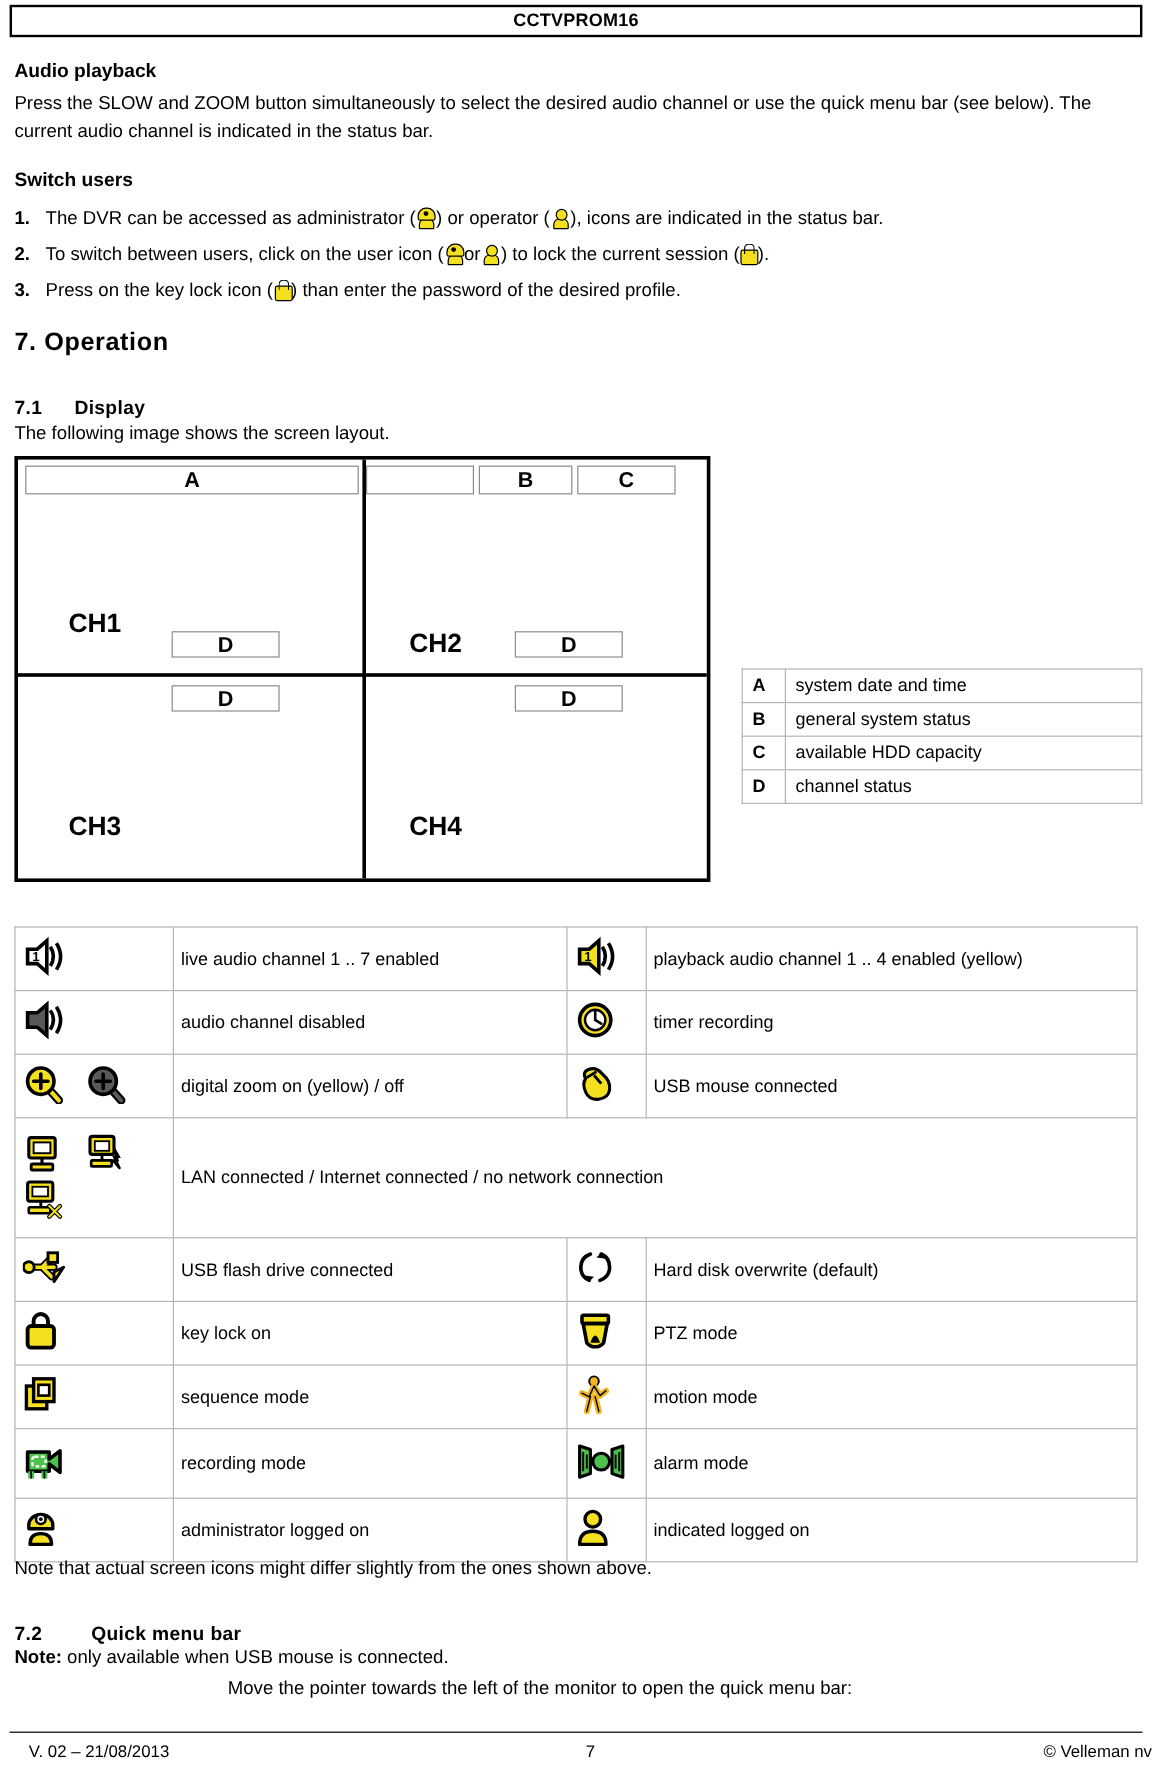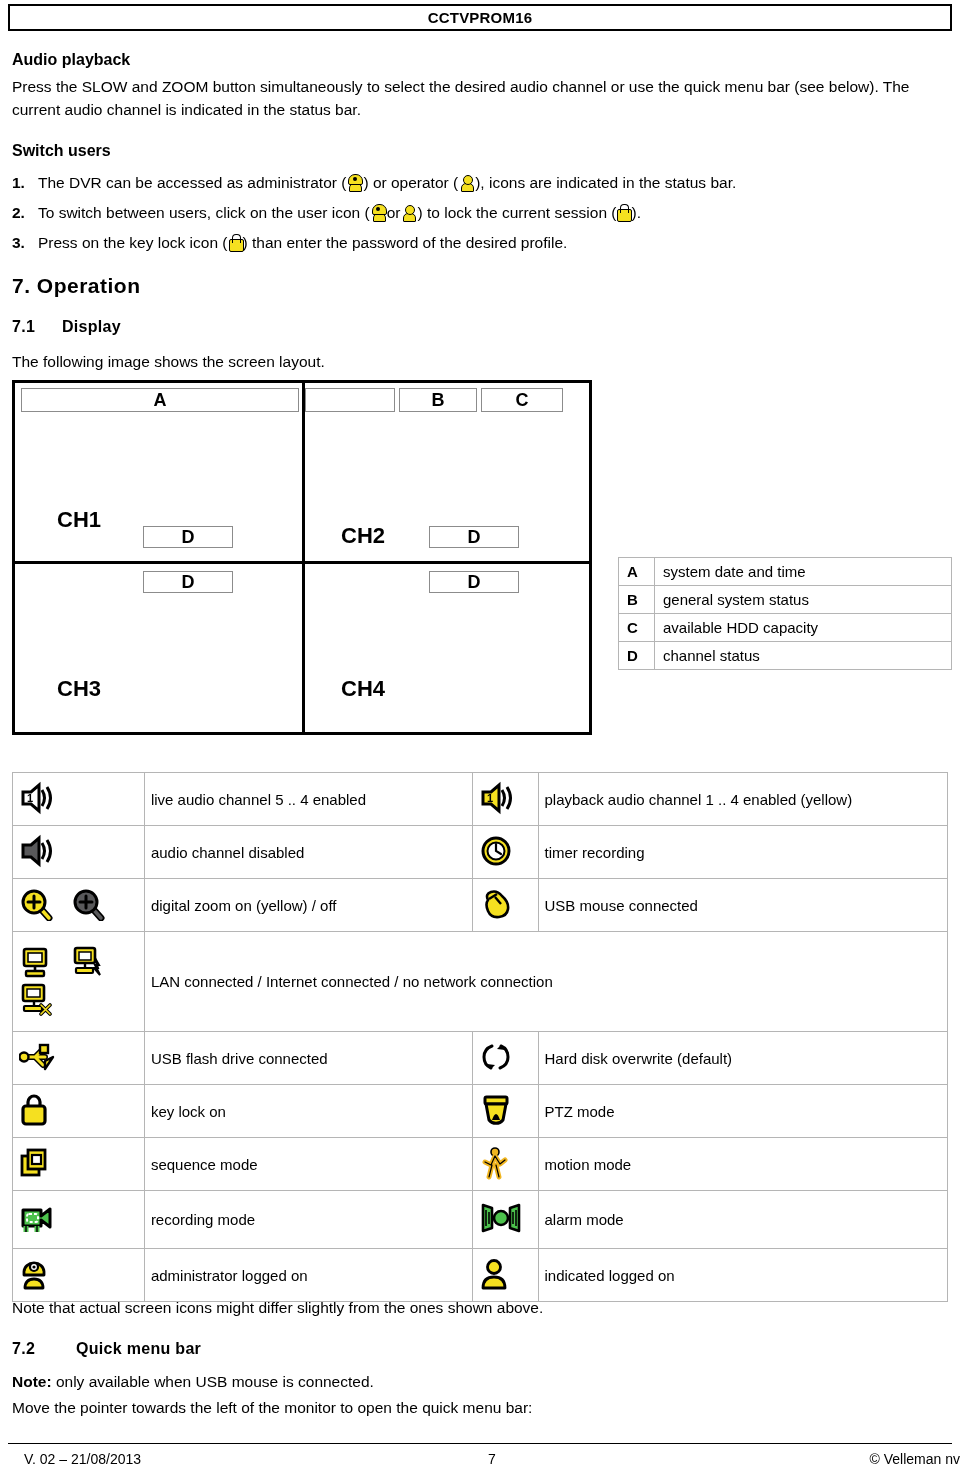"7.1" .h2 { margin-top: none -> 14px }
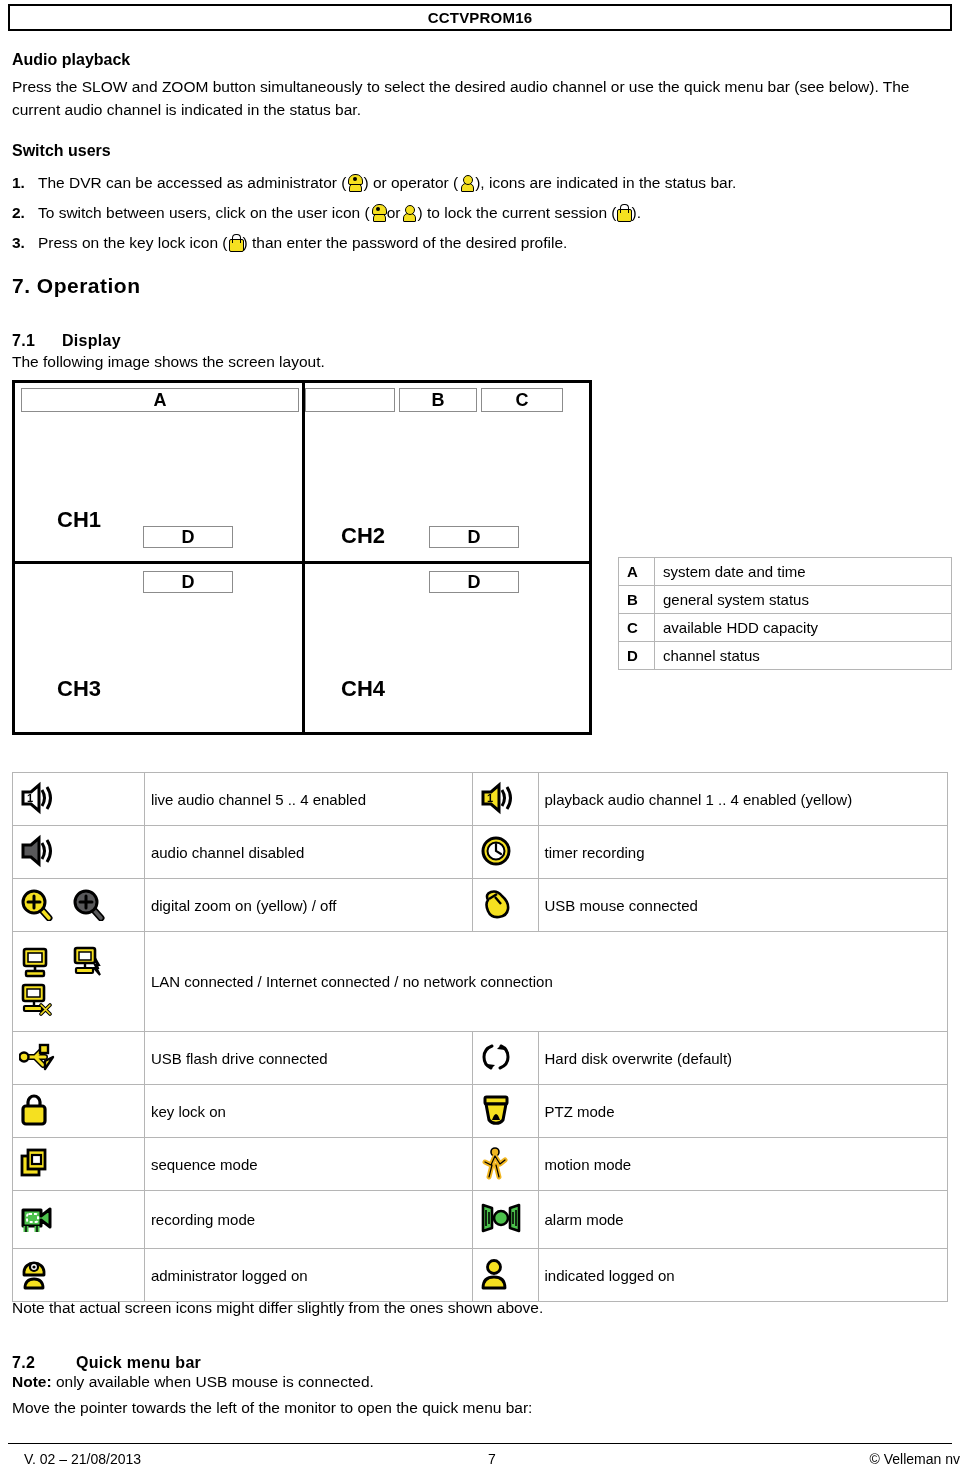"live audio channel 5 .." td.col-tx { text: 5 .. 4 -> 1 .. 7 }
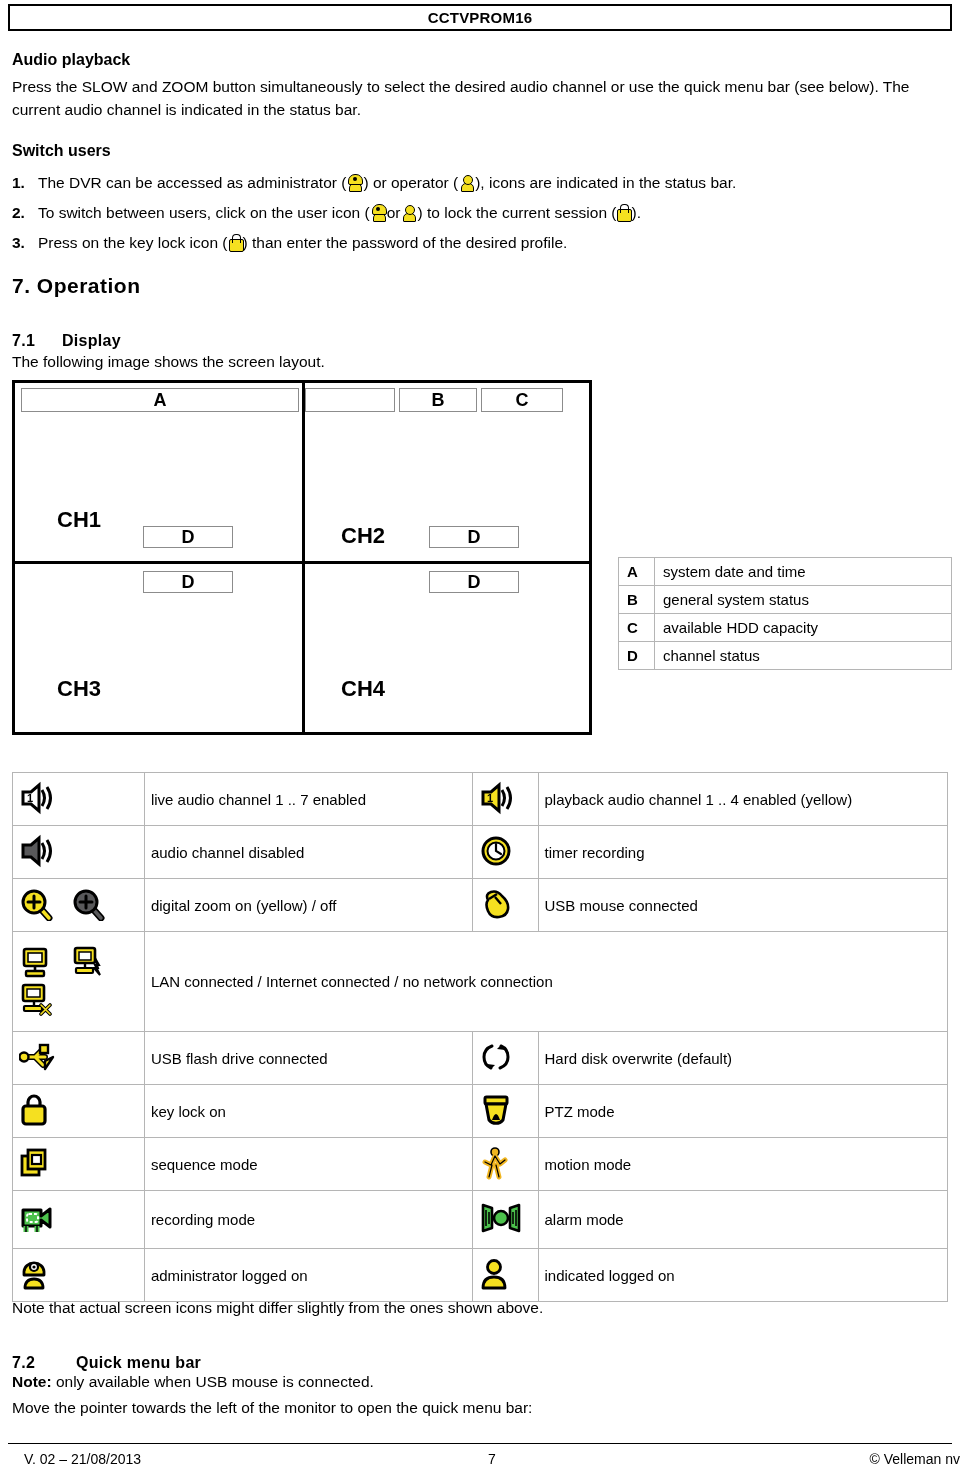"Move the pointer towards the" div.body-text { left: 12px -> 0; text-align: none -> center }
